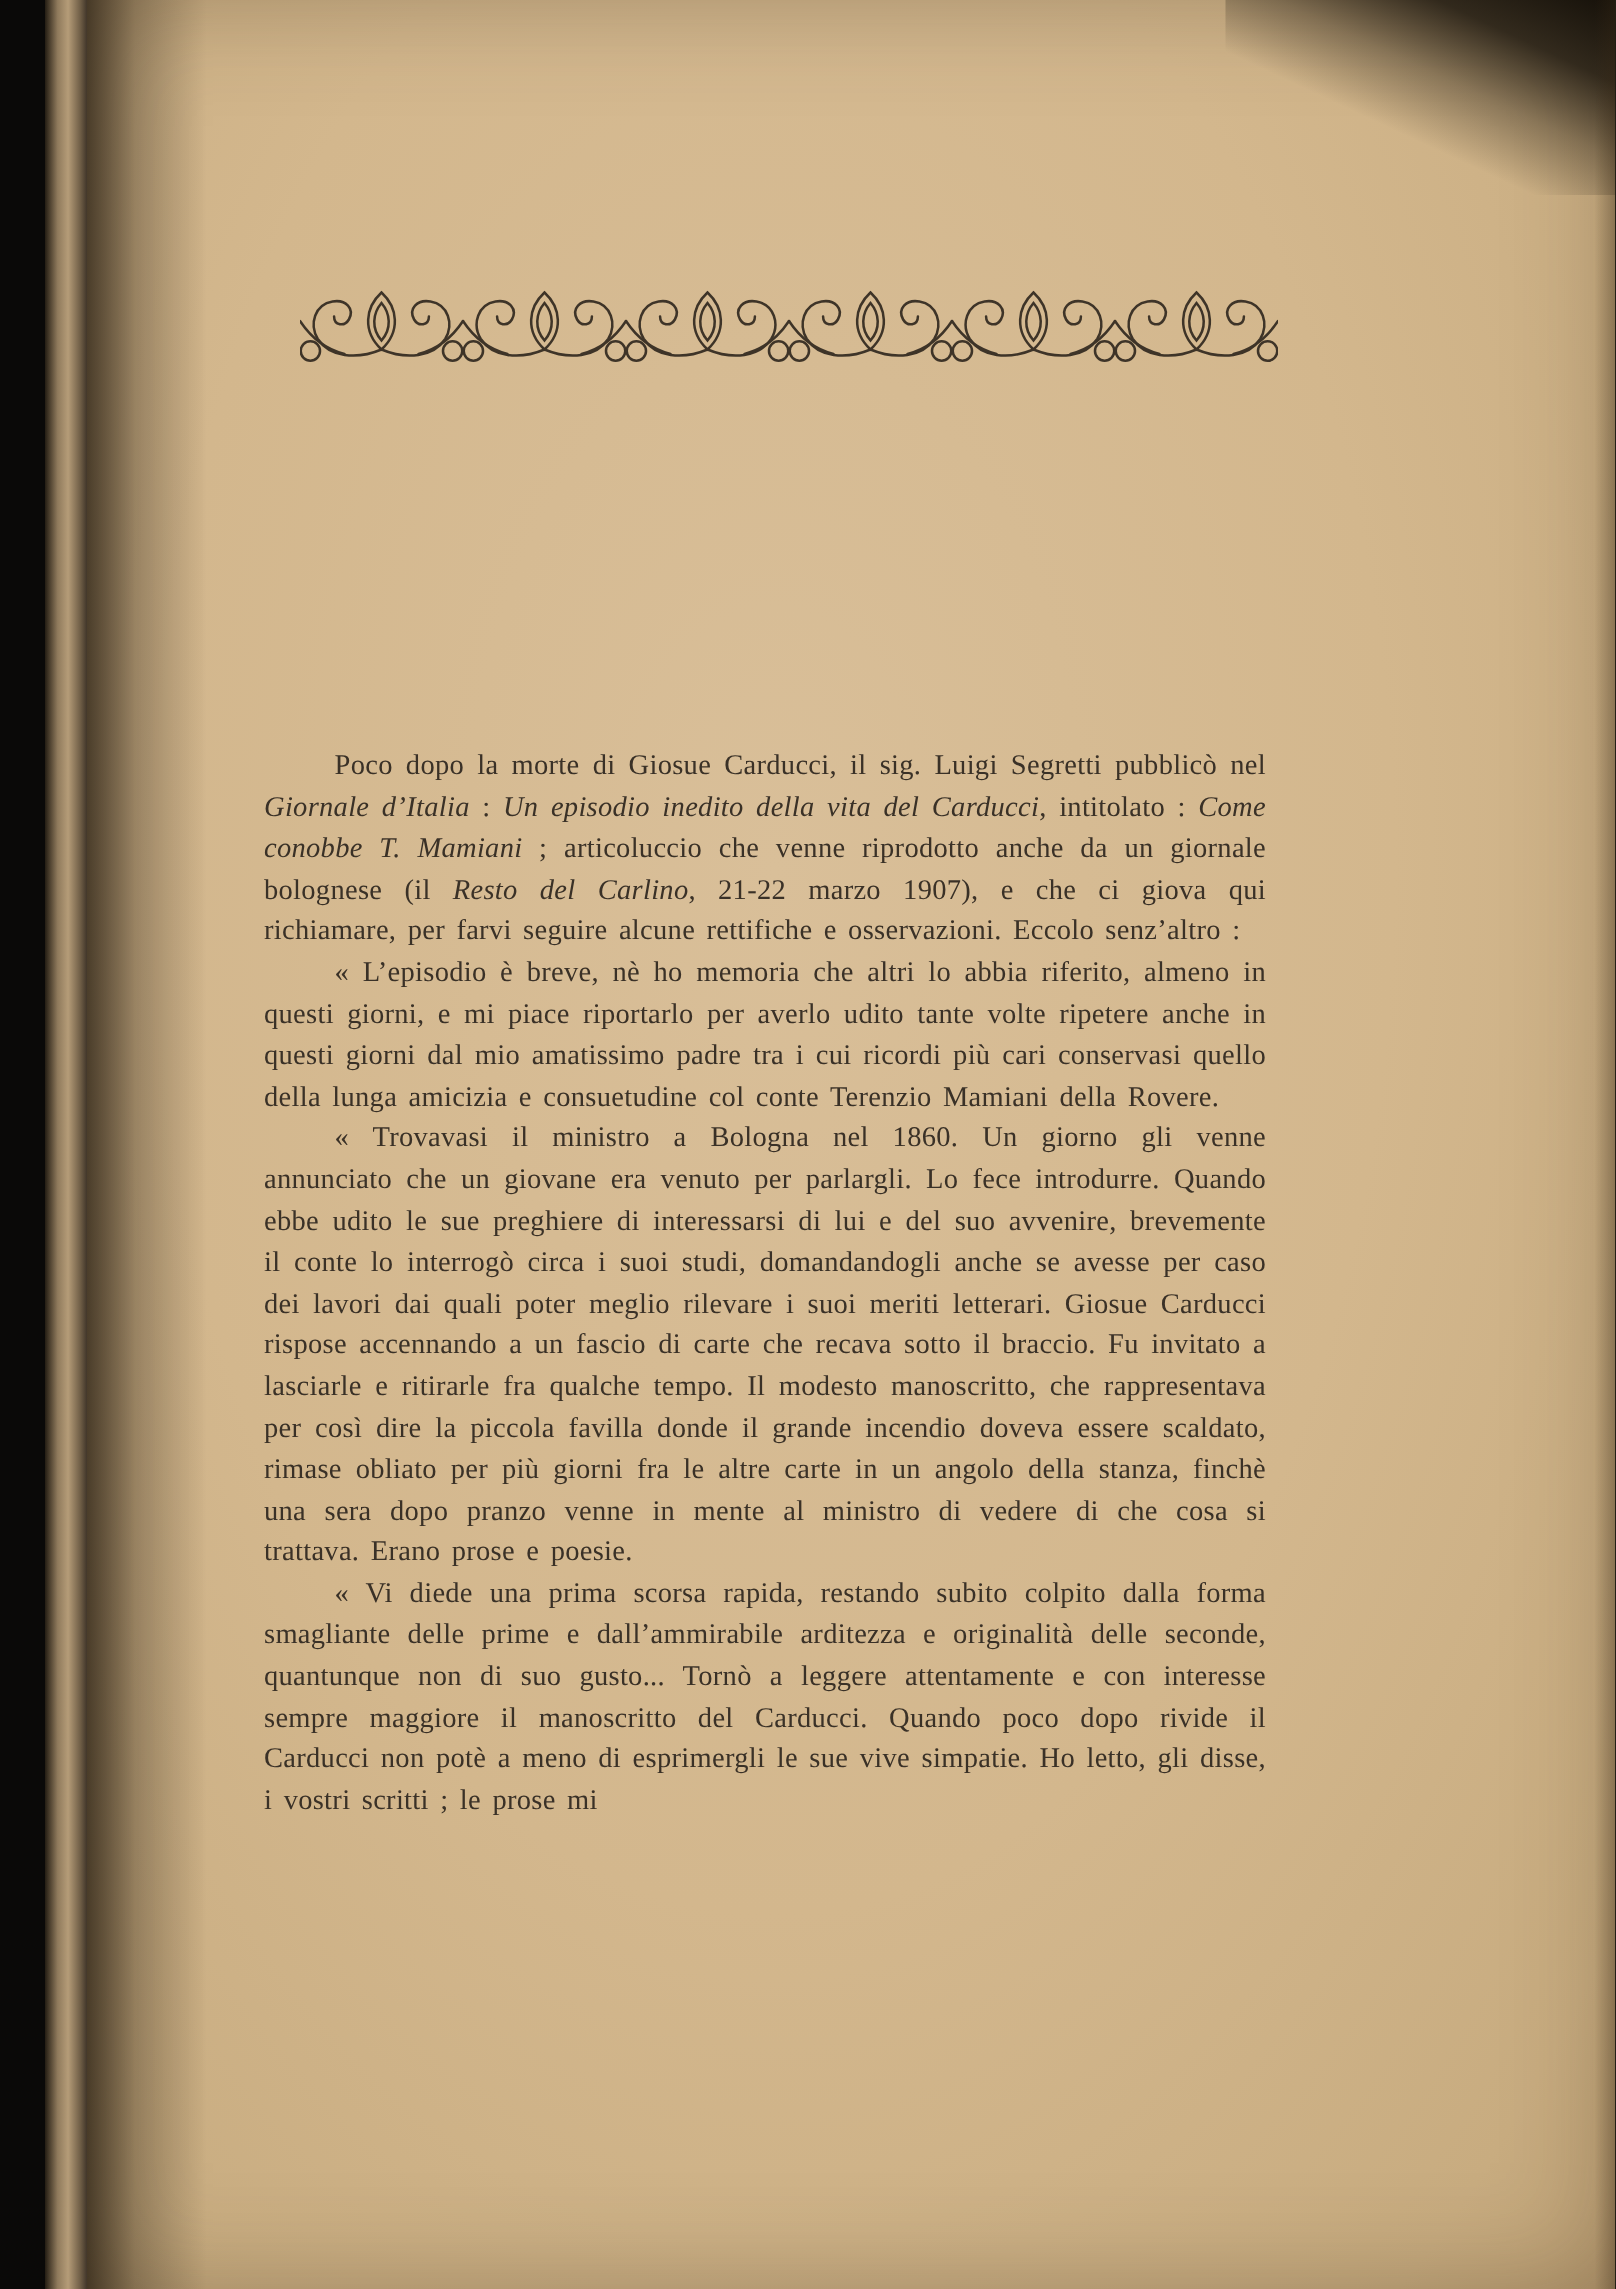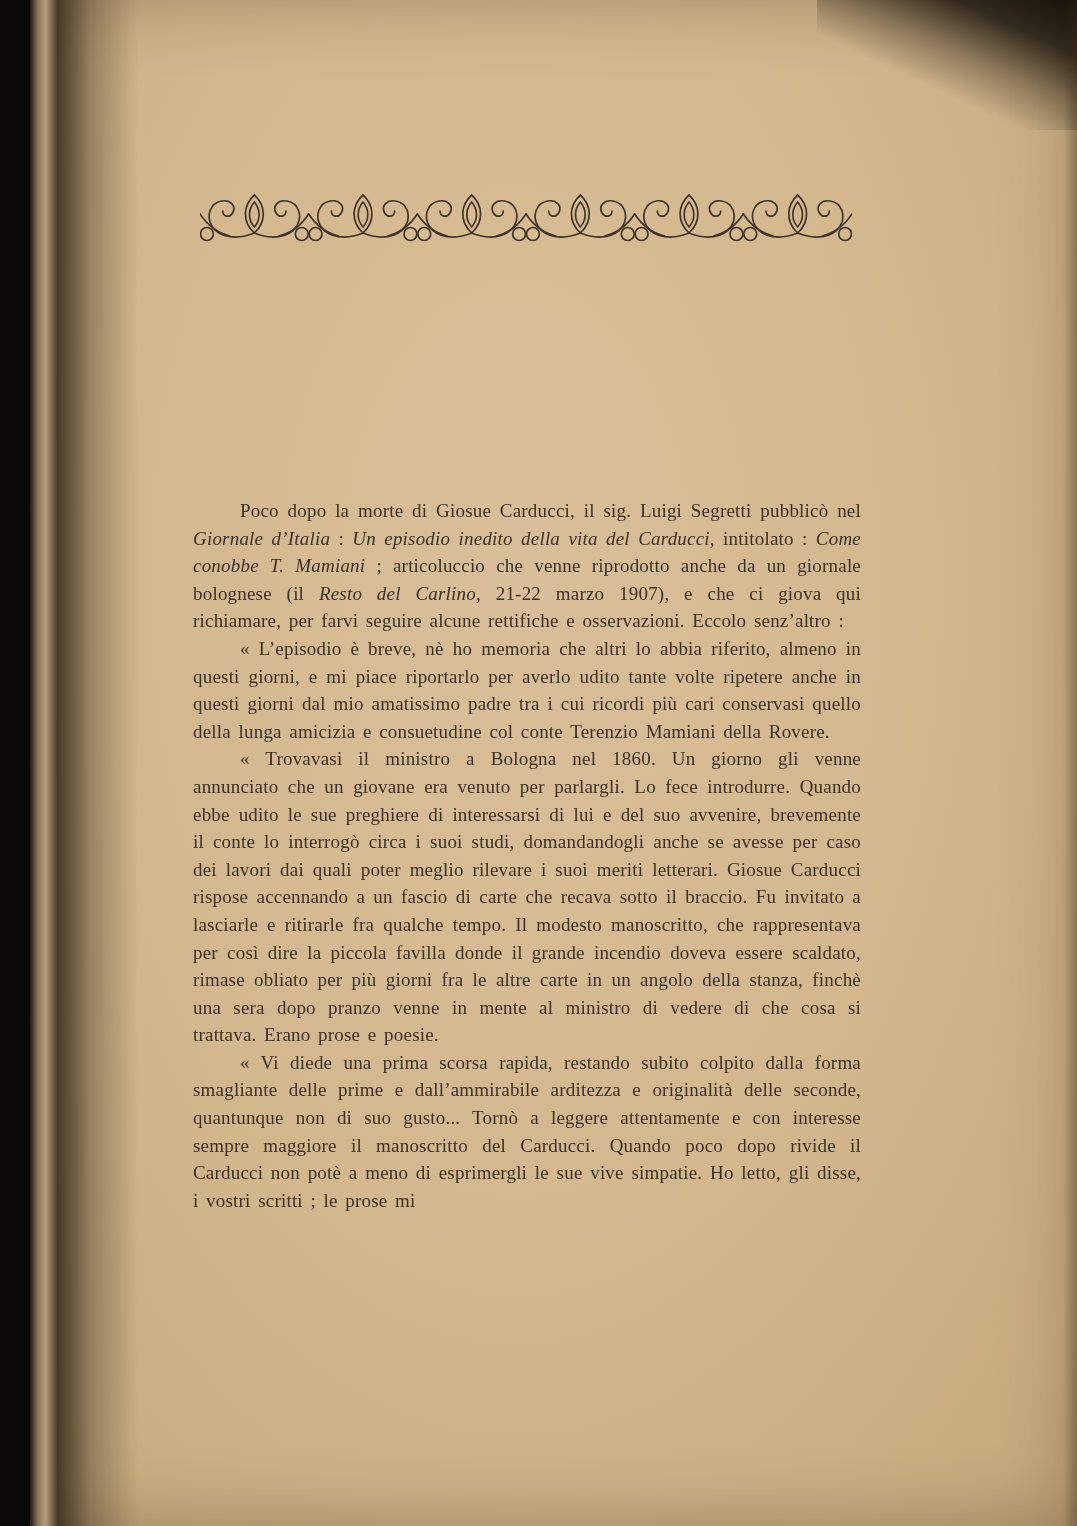"Poco dopo la morte di" .text-block { left: 135px -> 118px }
